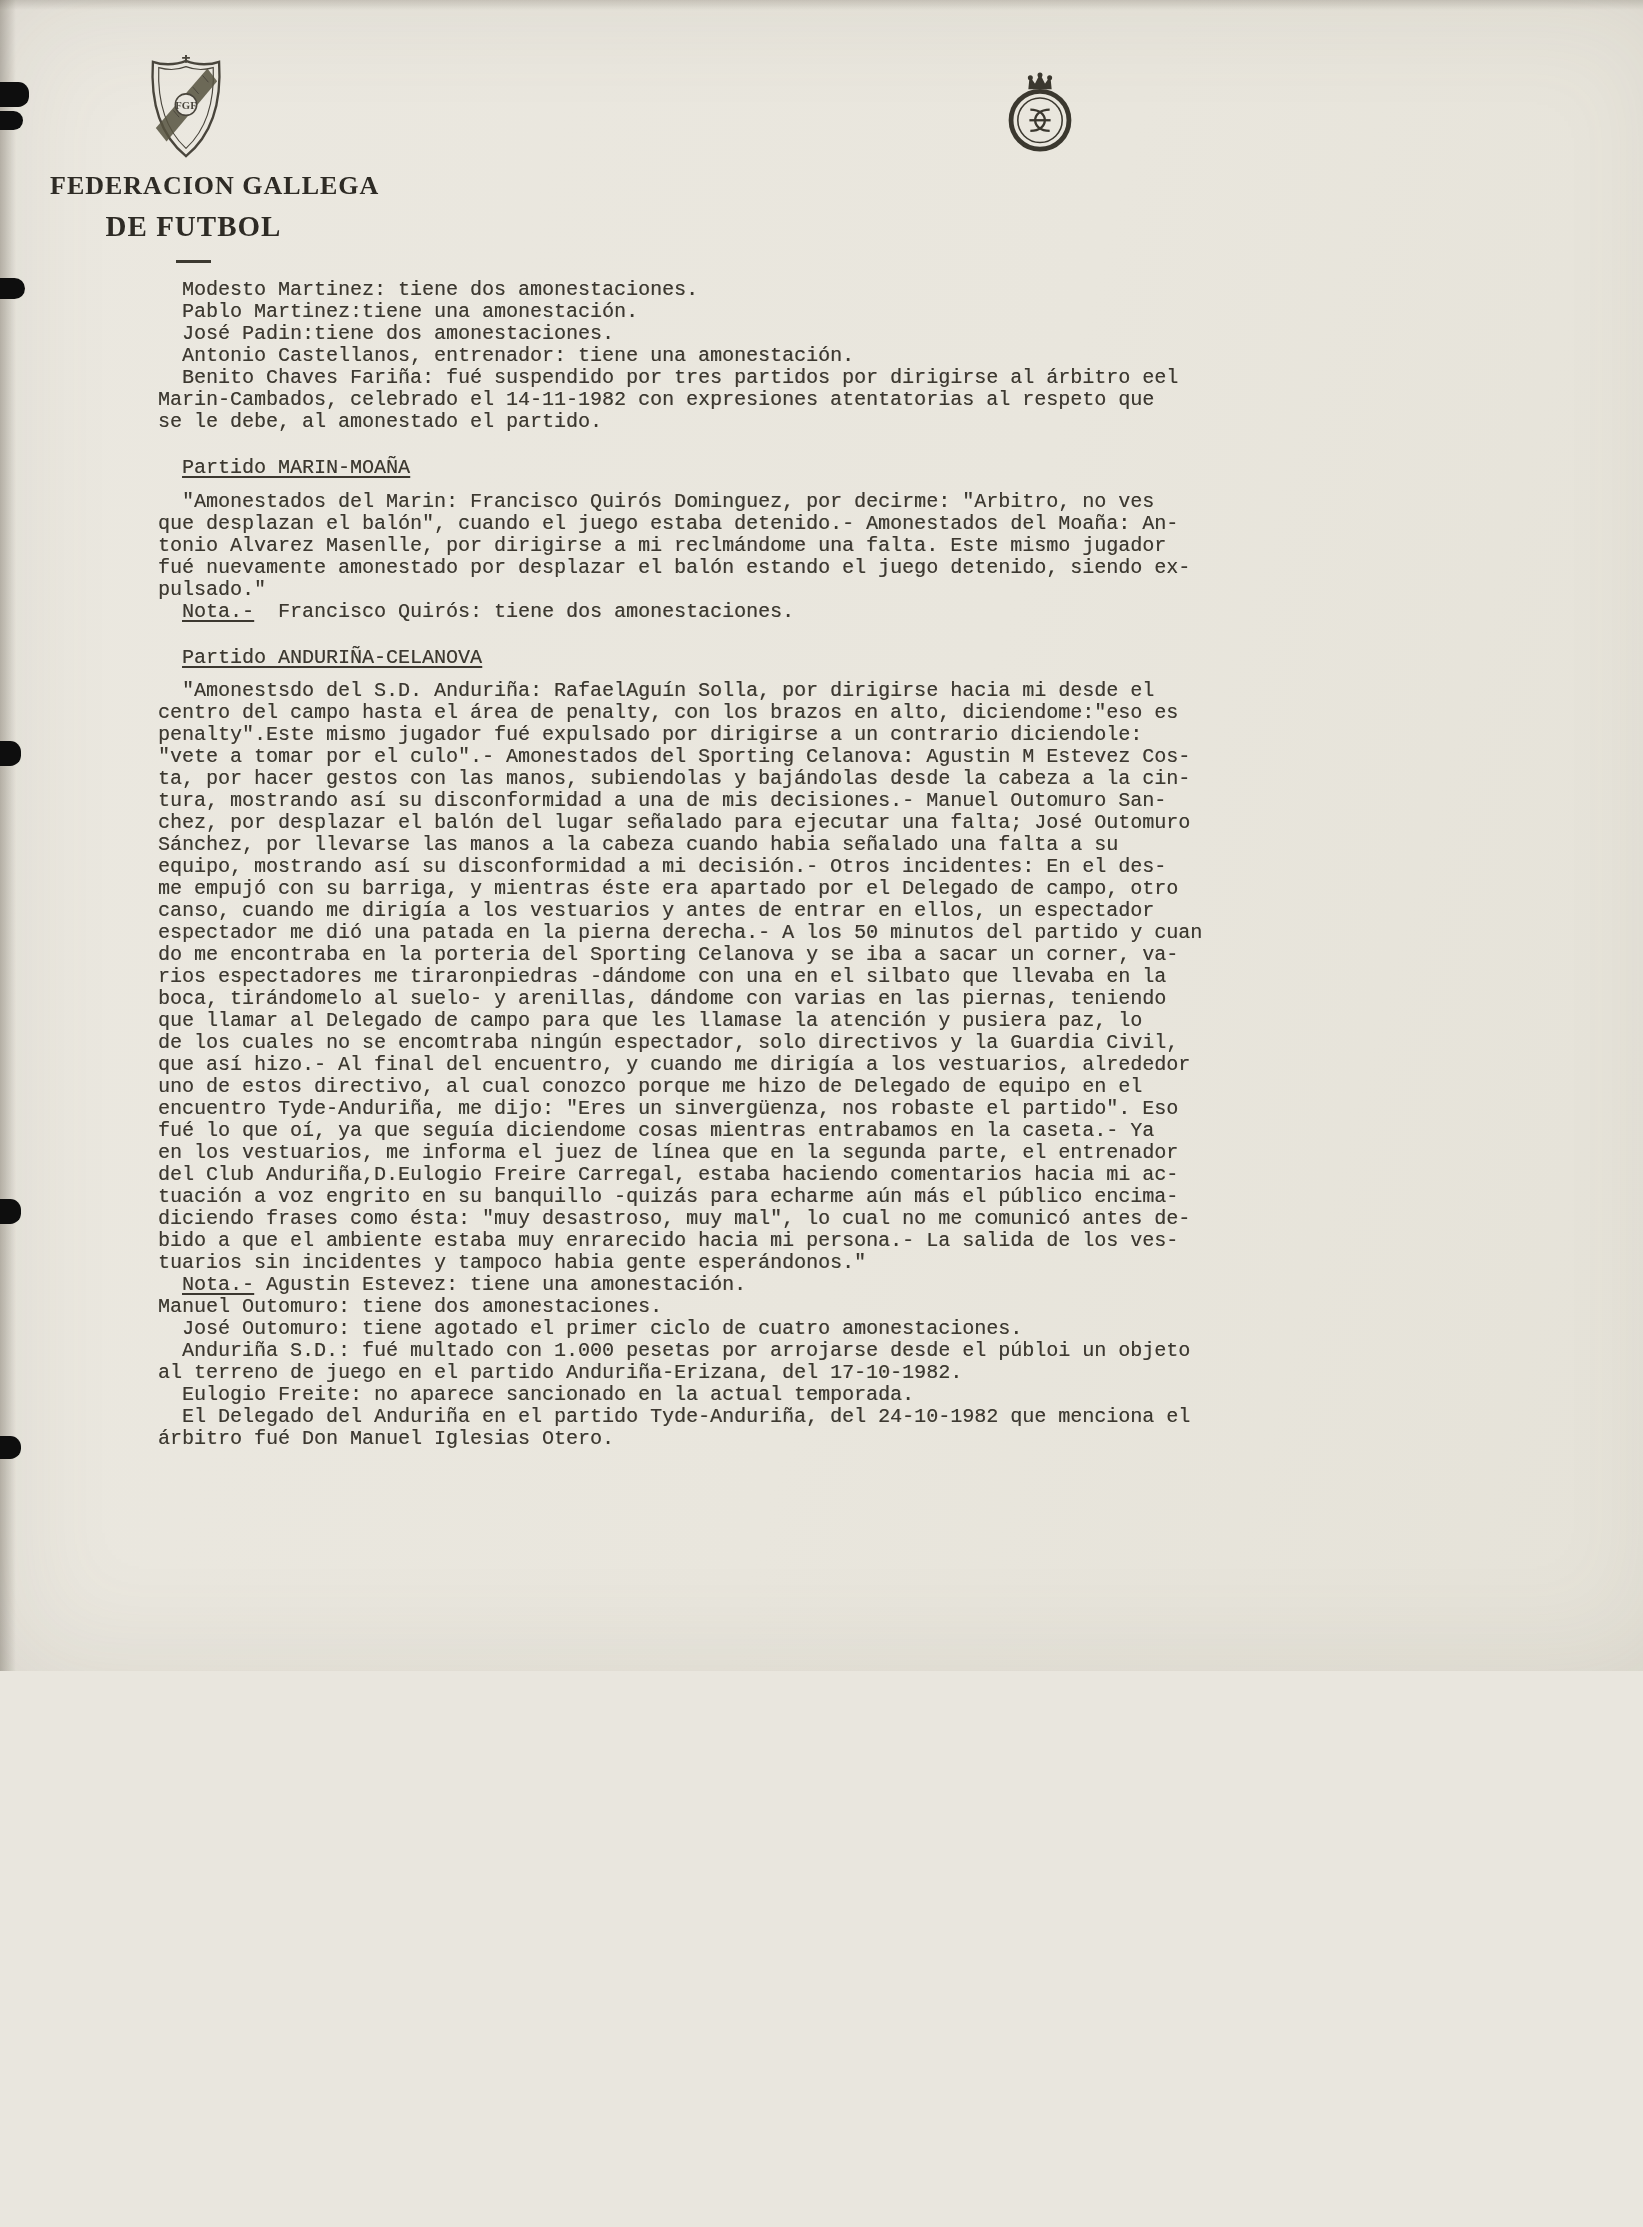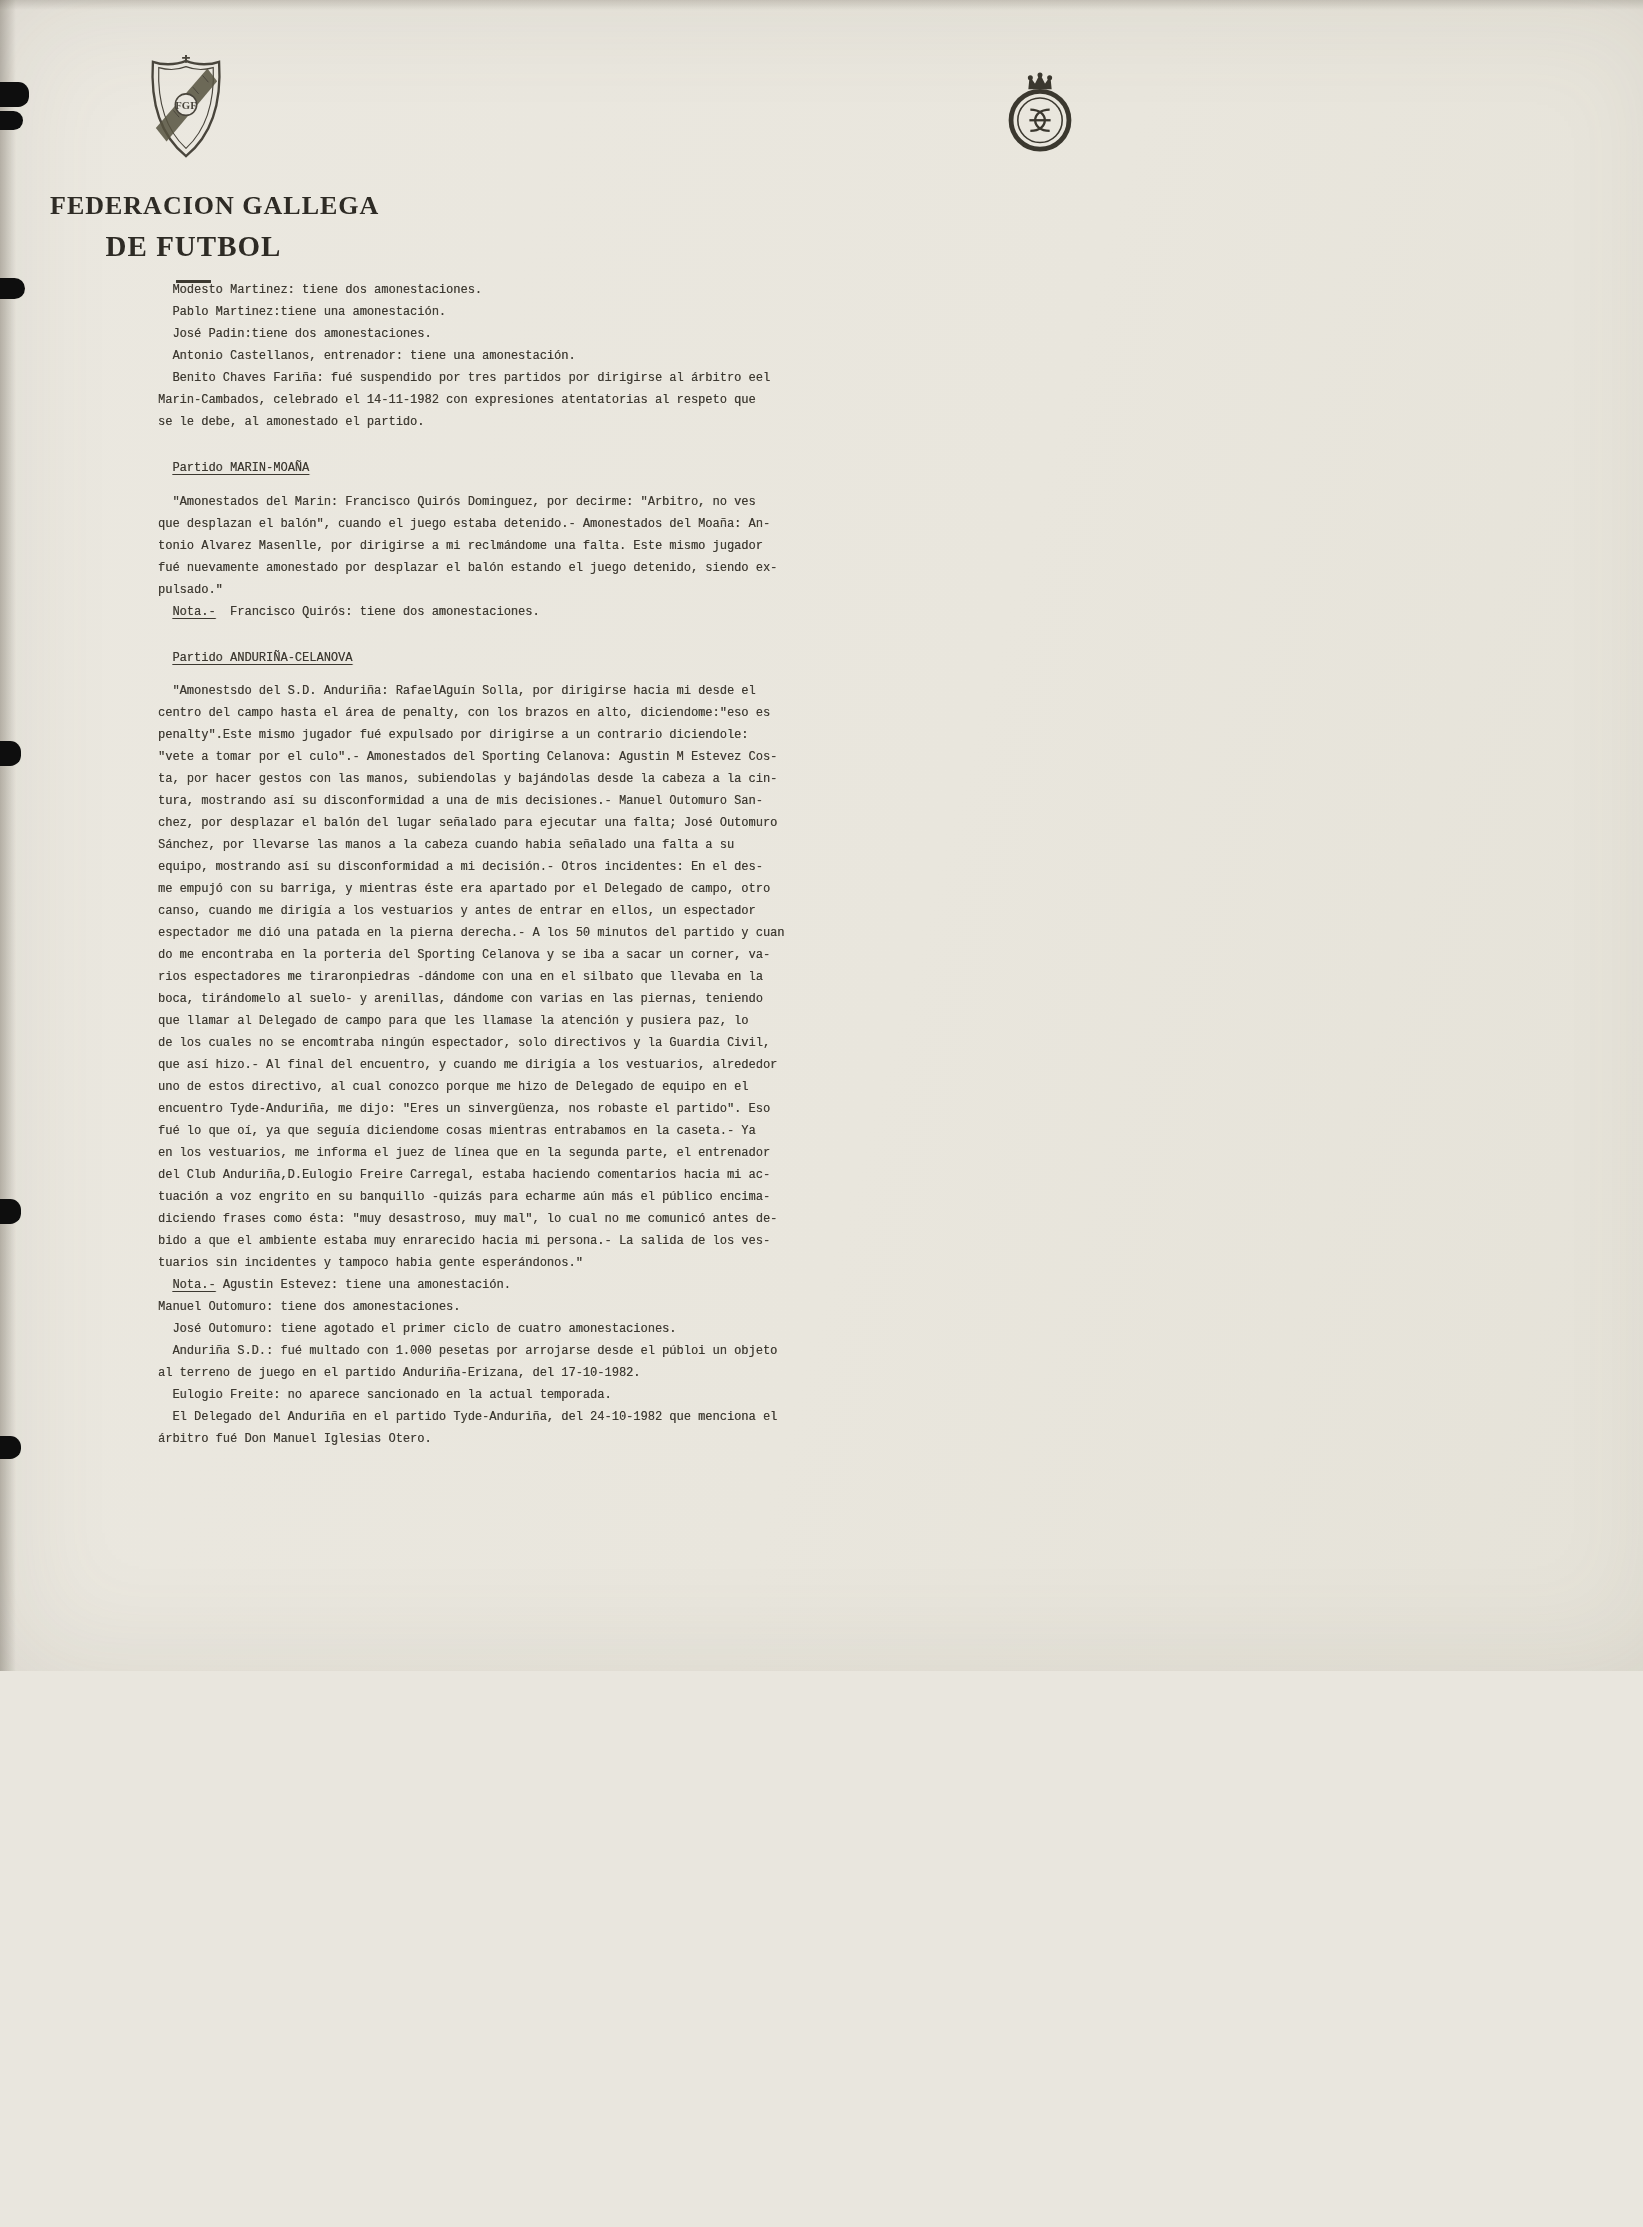"FEDERACION GALLEGA" .letterhead { margin-top: 20px -> none }
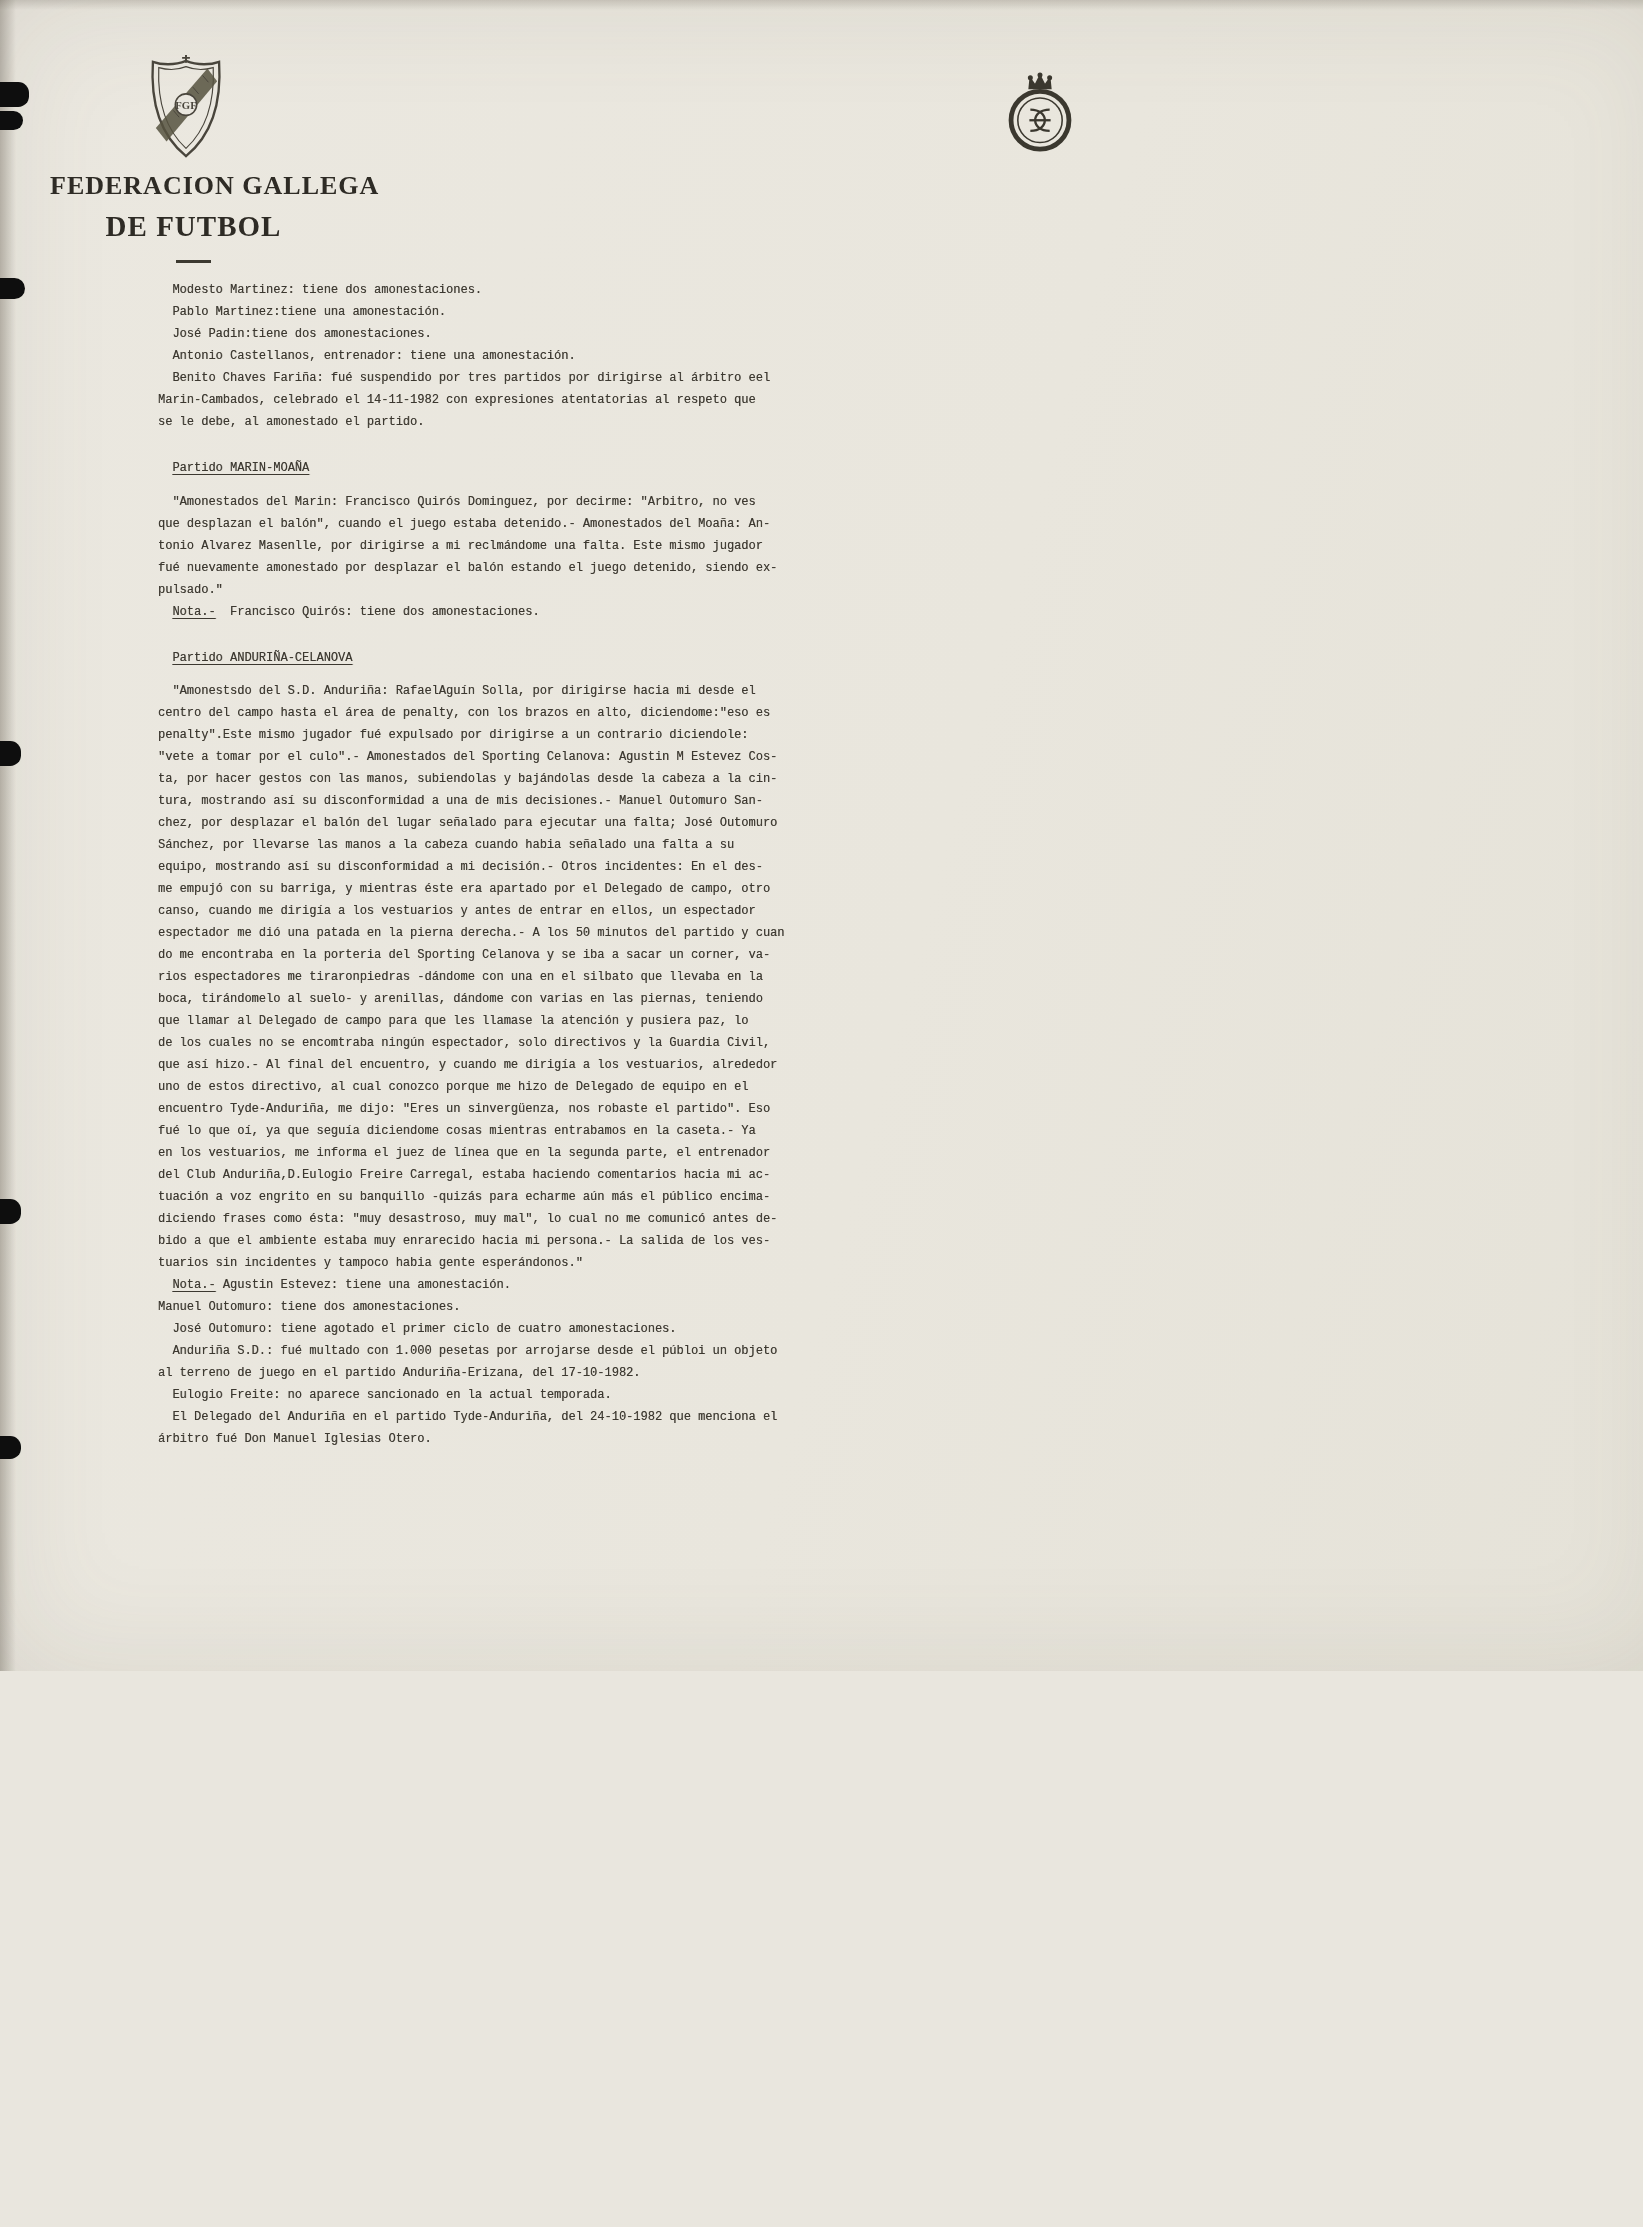"Modesto Martinez: tiene dos" .body-text { font-size: 12px -> 20px }
